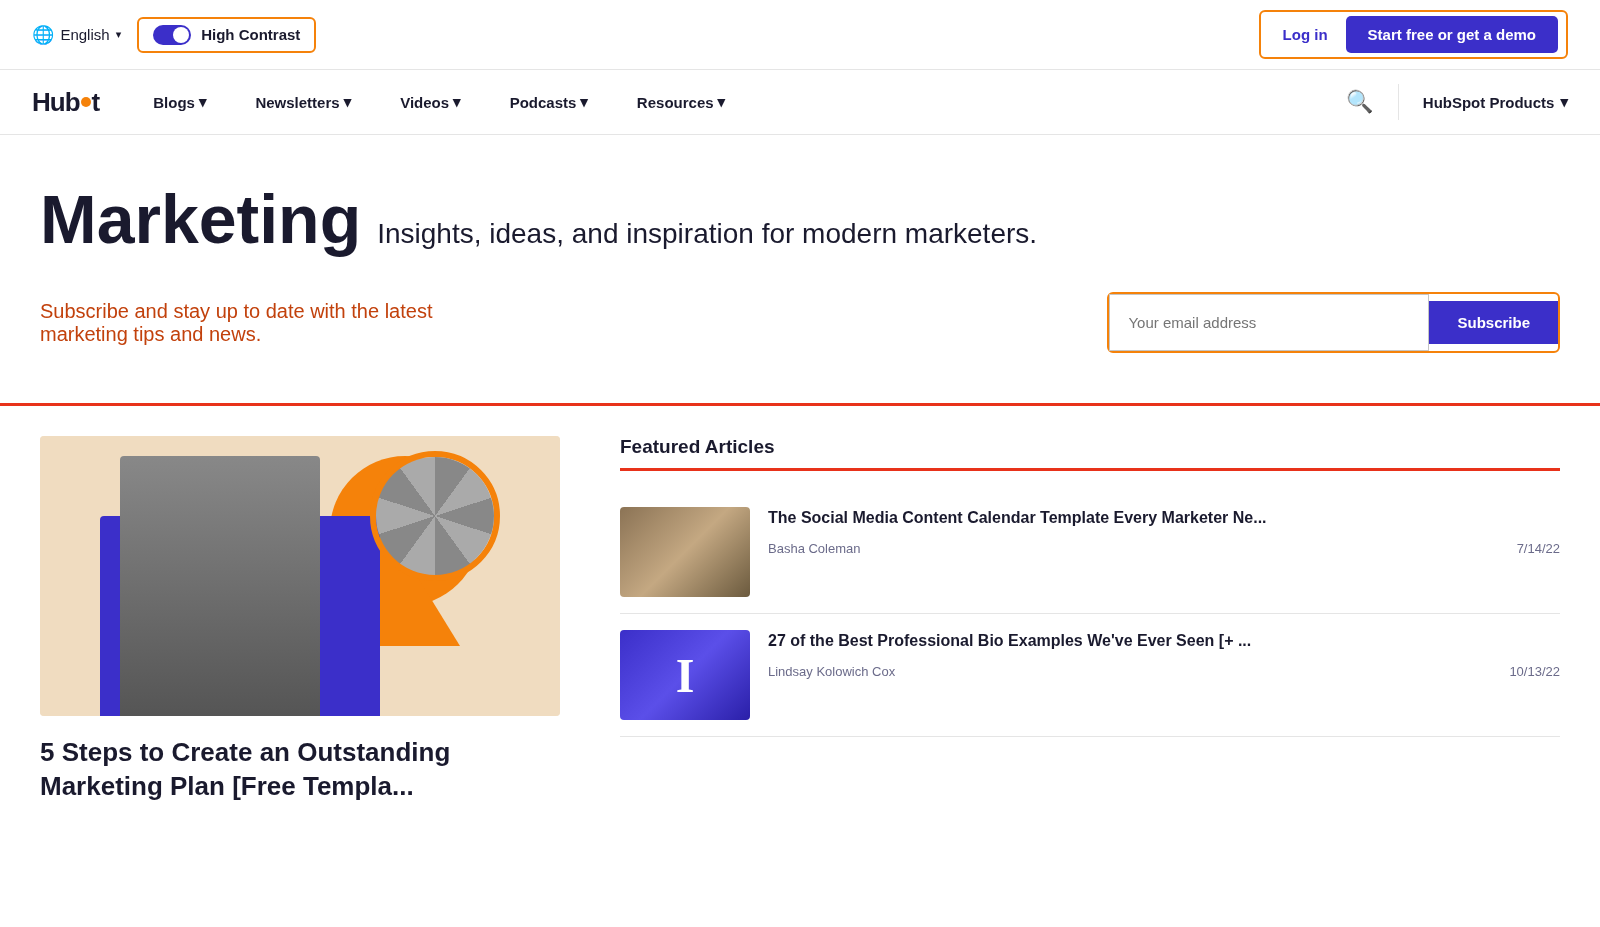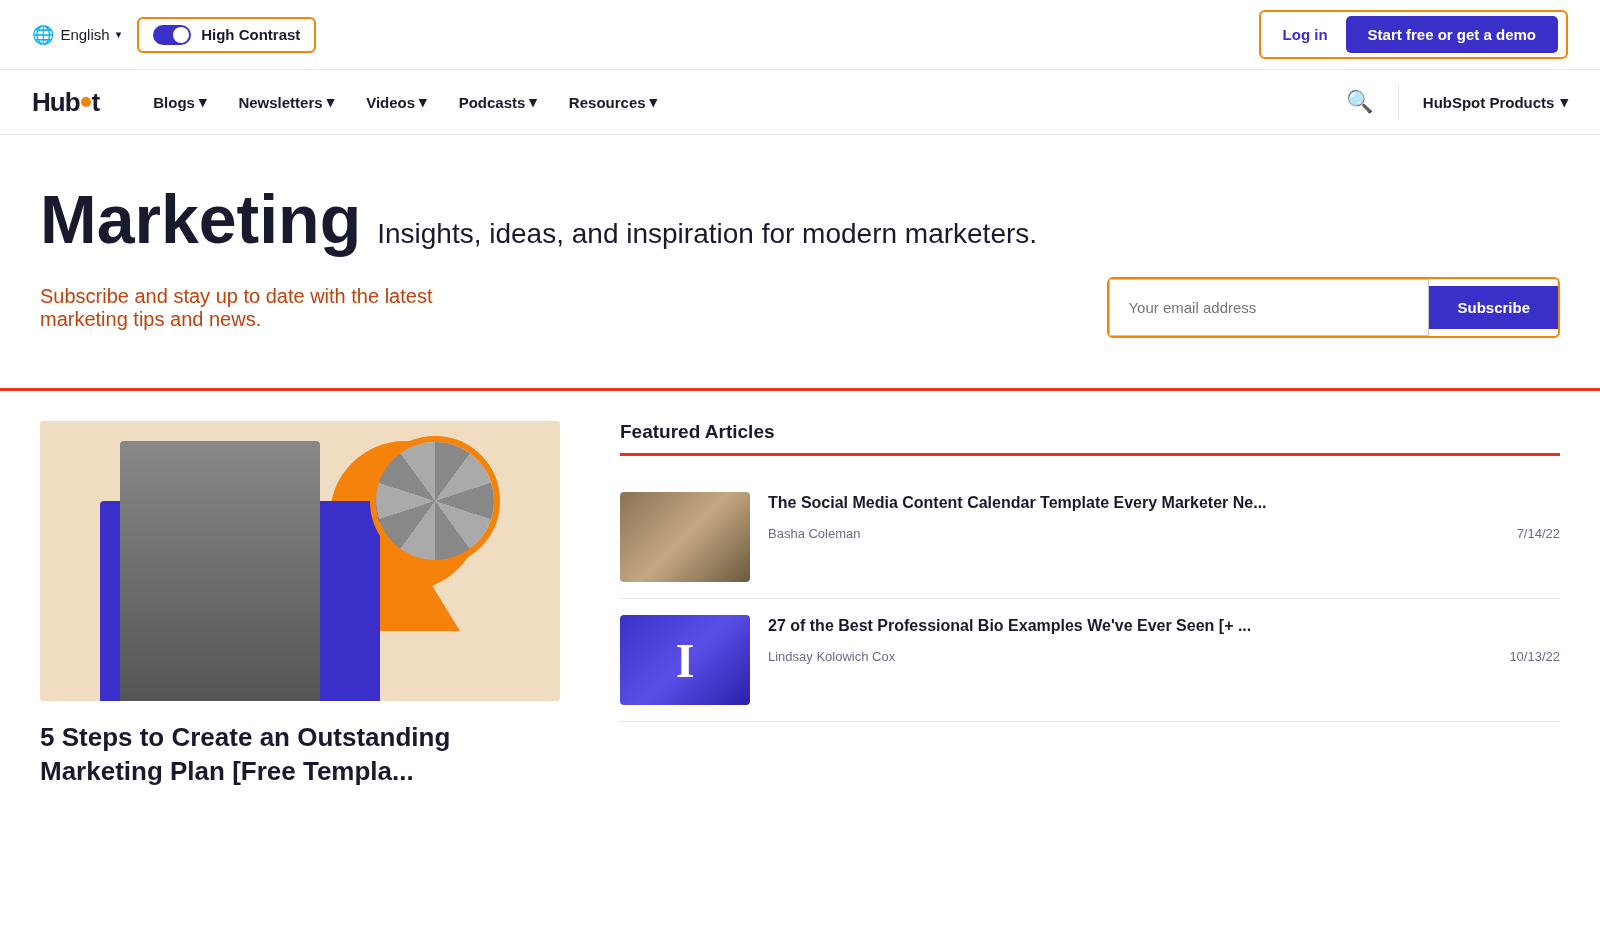"Blogs" .nav-links { gap: 4px -> 21px }
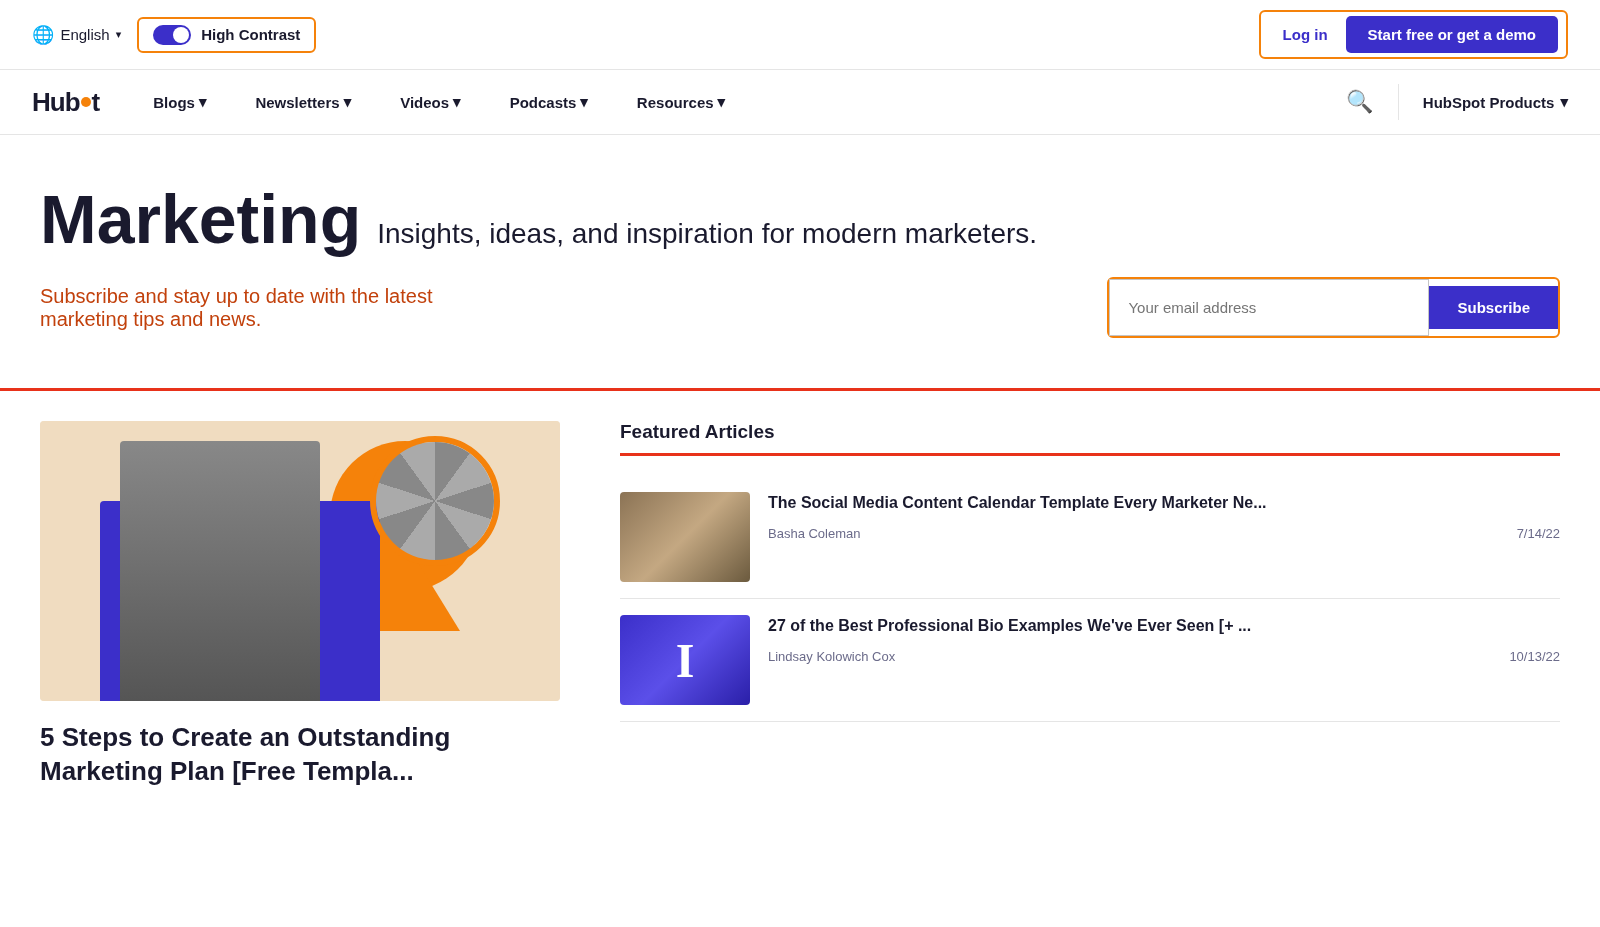"Marketing" .hero-heading { margin-bottom: 24px -> 39px }
